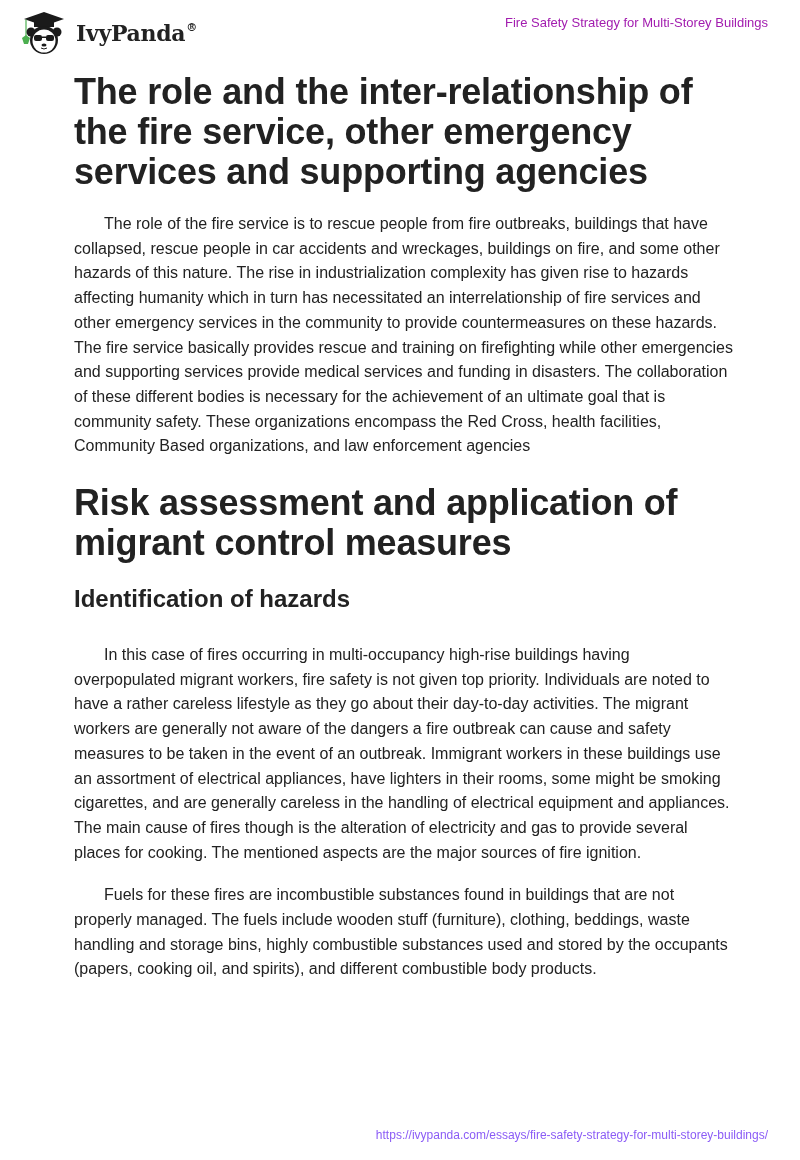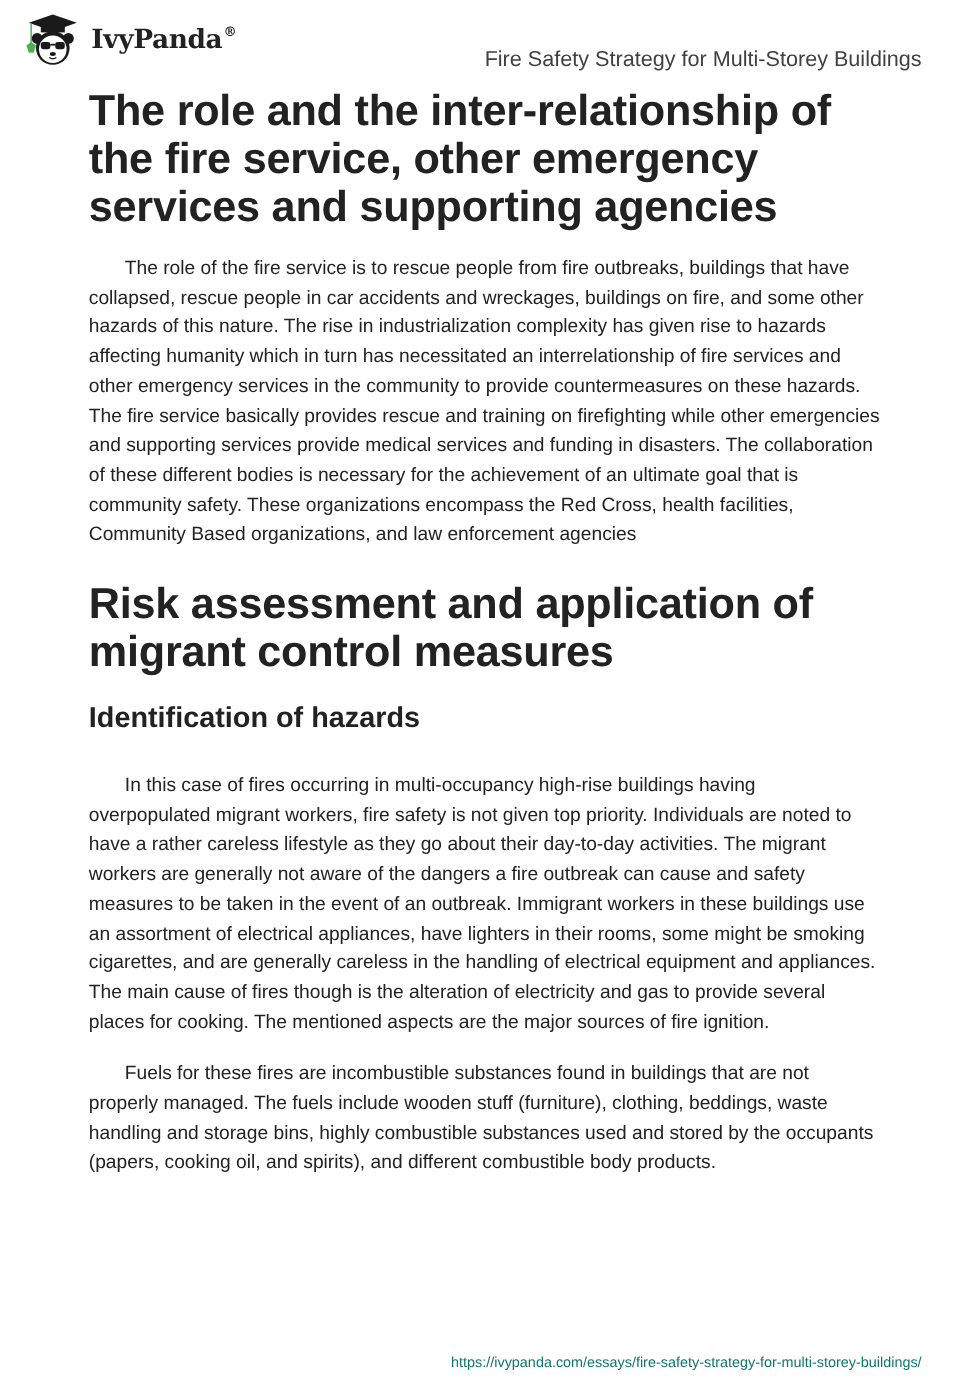"Fire Safety Strategy for Multi-Storey" .doc-title { color: #404040 -> #a21caf; font-size: 18px -> 13px; margin-top: 24px -> none }
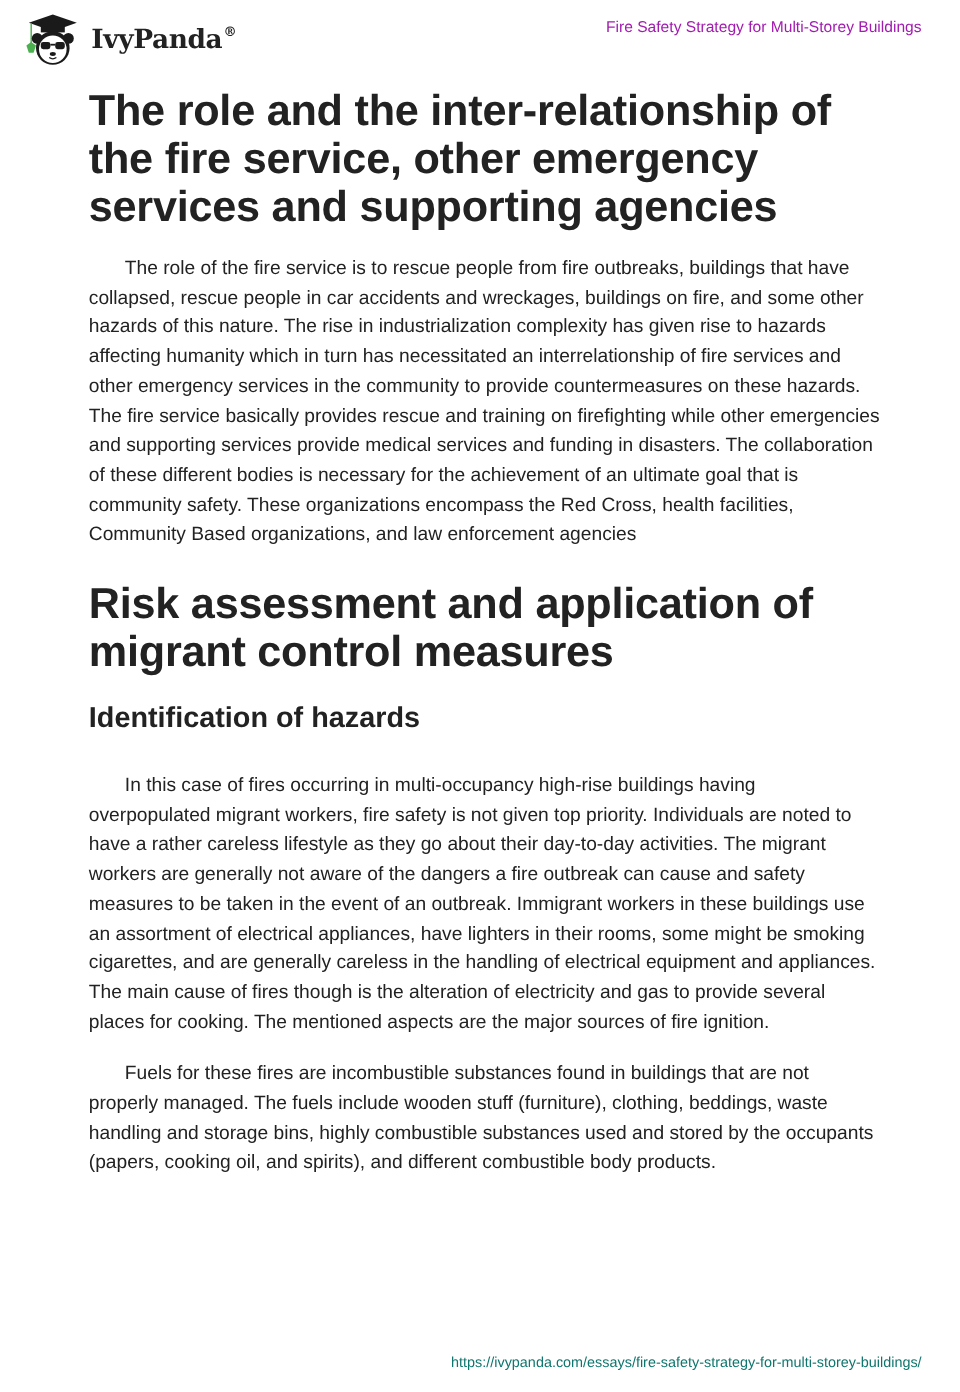"https://ivypanda.com/essays/fire-safety-" .footer-url { color: #0f766e -> #8b5cf6 }
